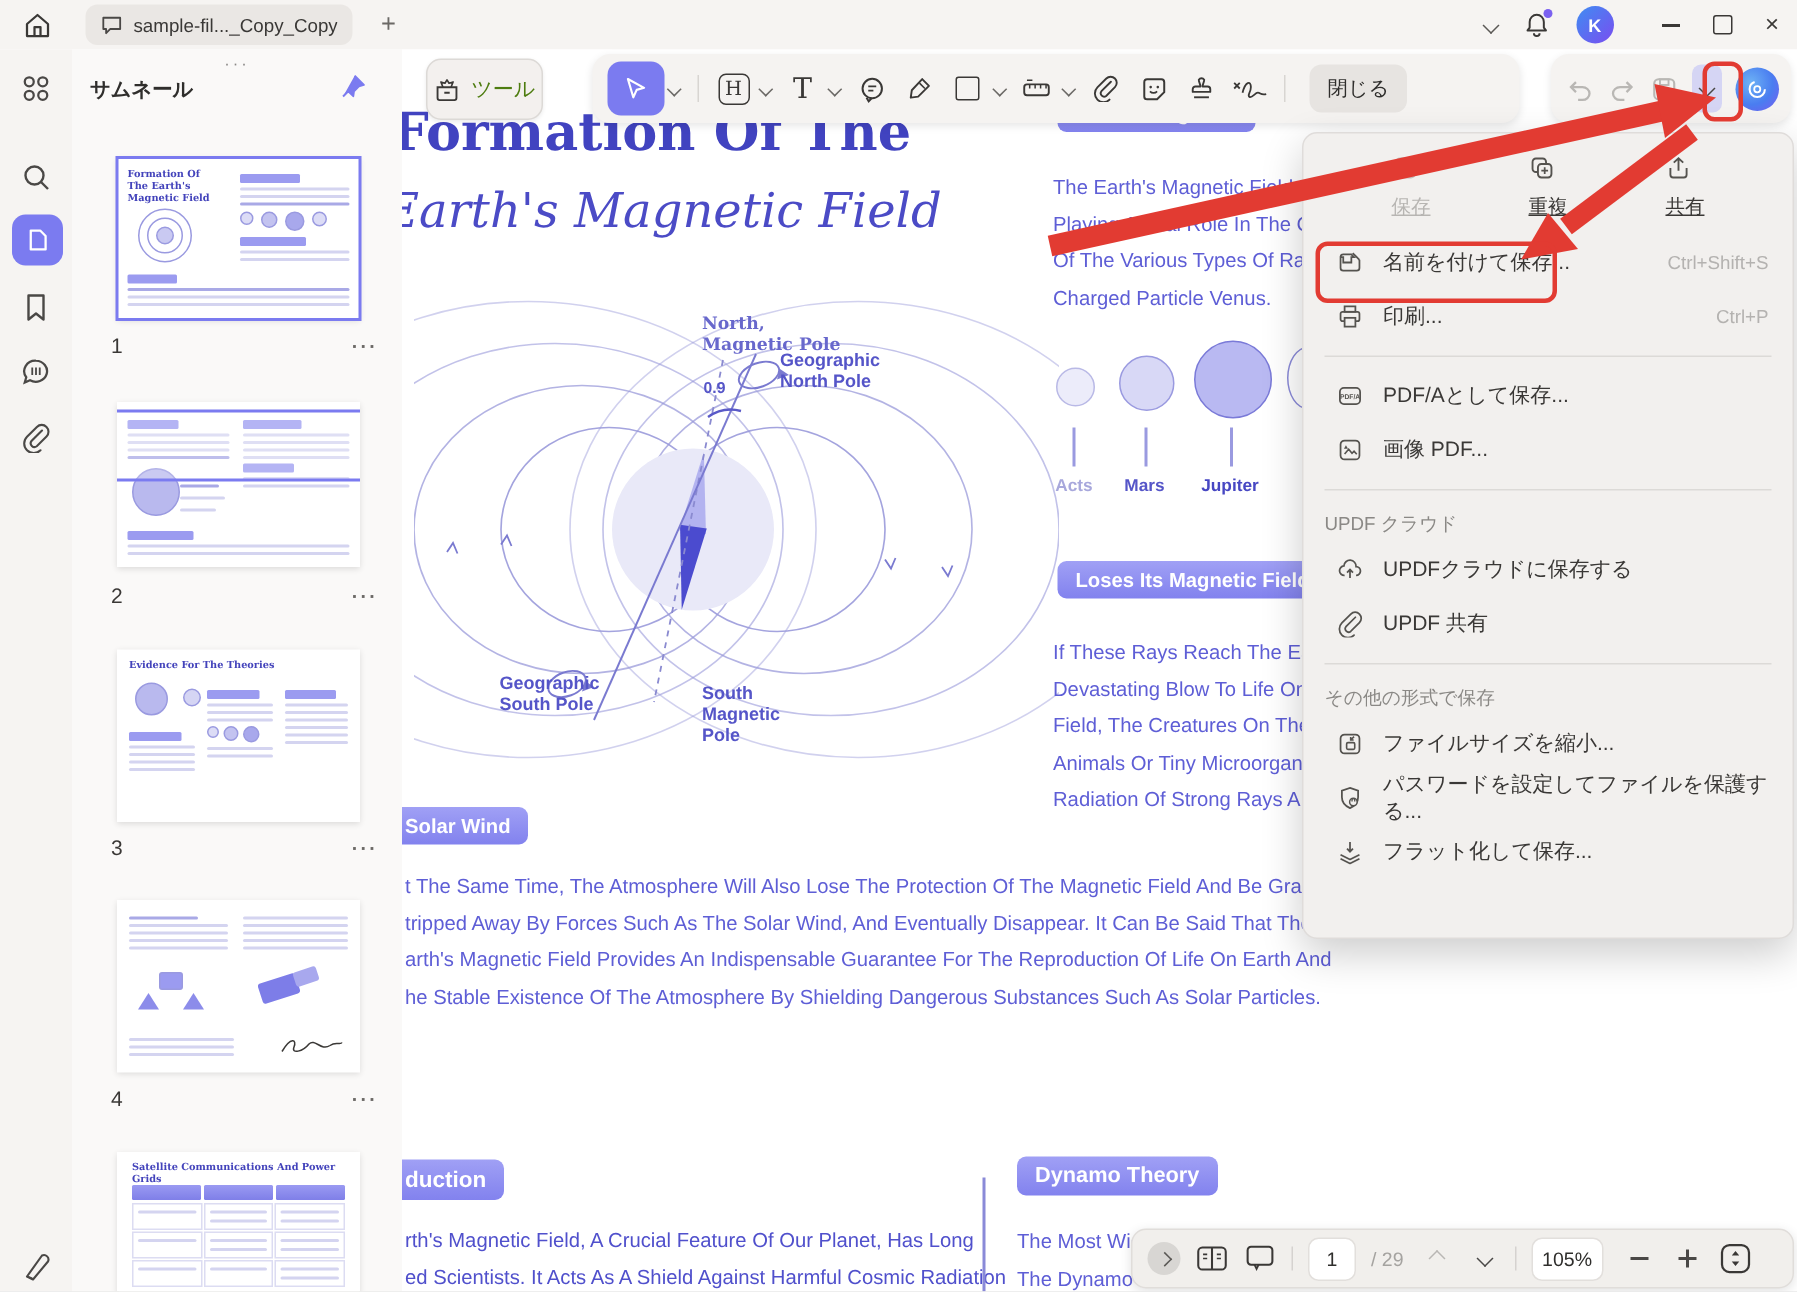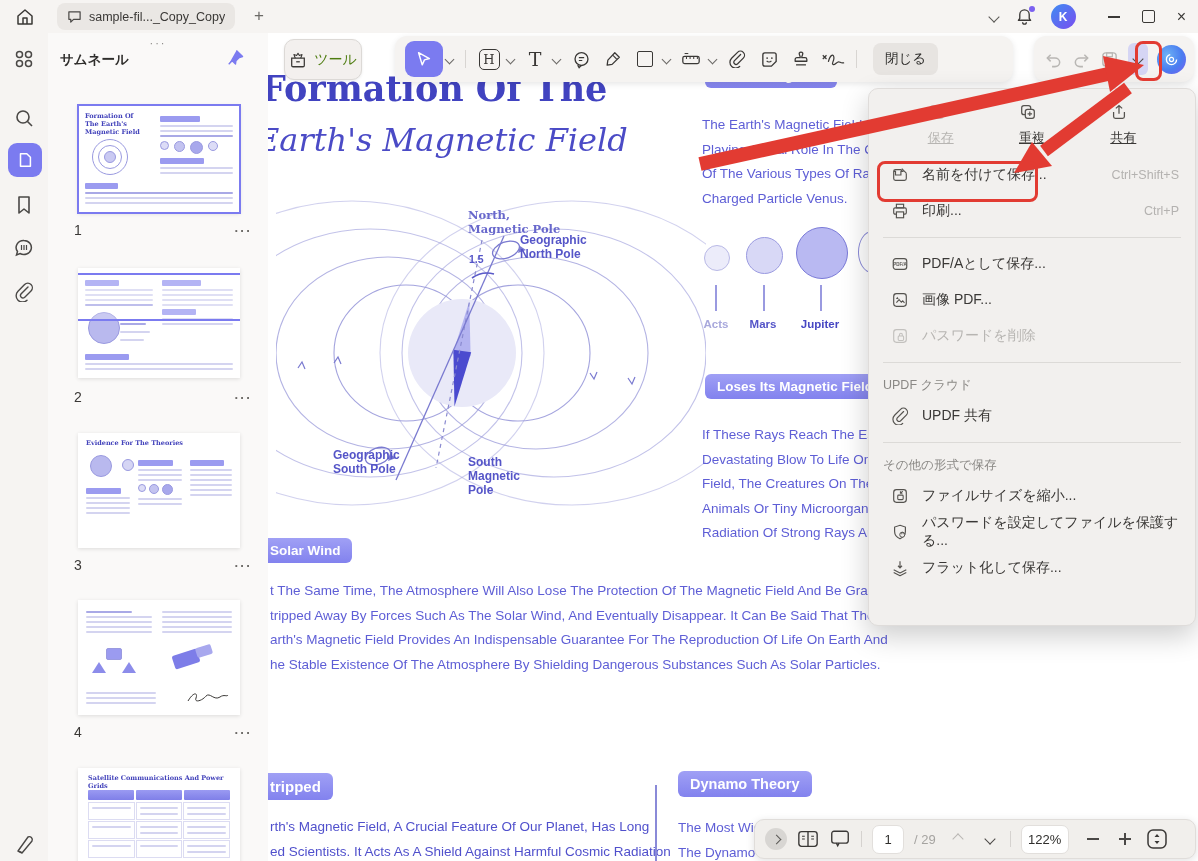"1.5" div { text: 1.5 -> 0.9 }
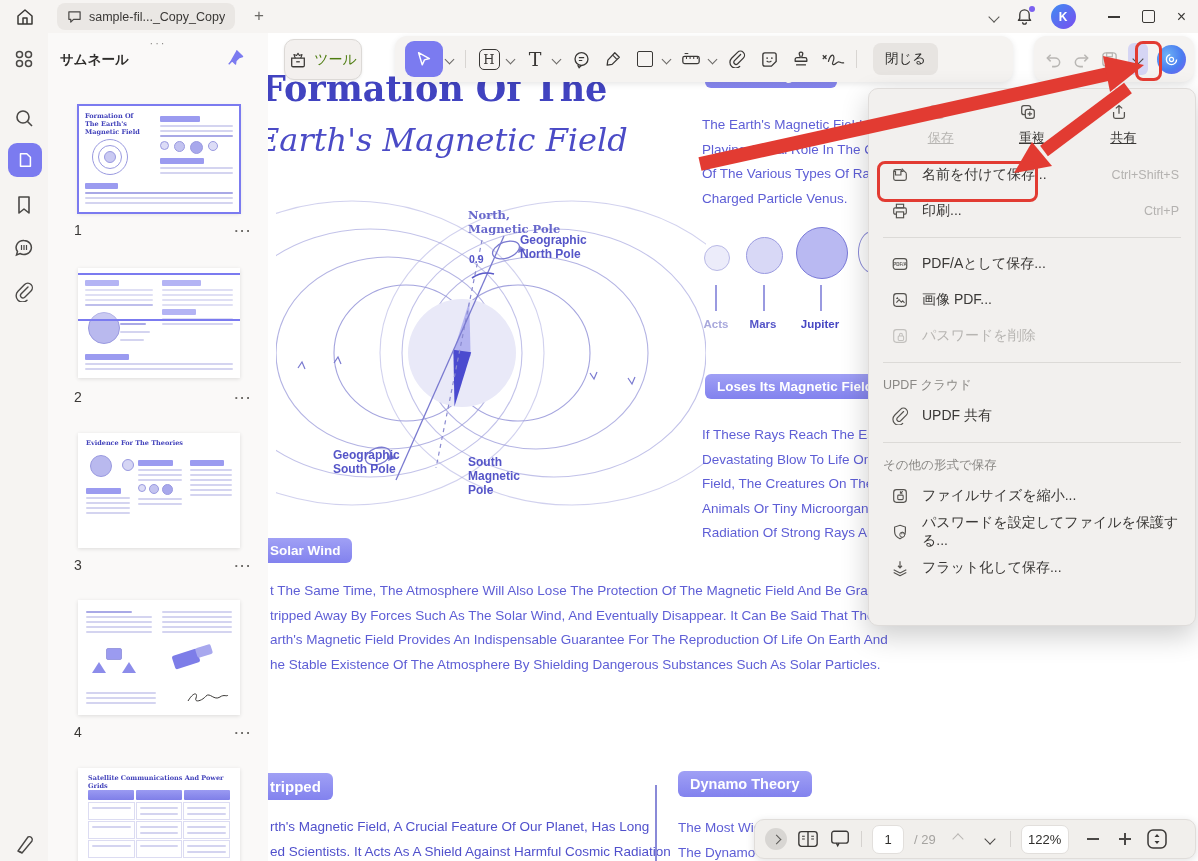"パスワードを削除" div.mitem { html: <div> <svg> <rect></rect> <rect></rect> <path></path> </svg> <span>パスワードを削除</span> </div> -> none }
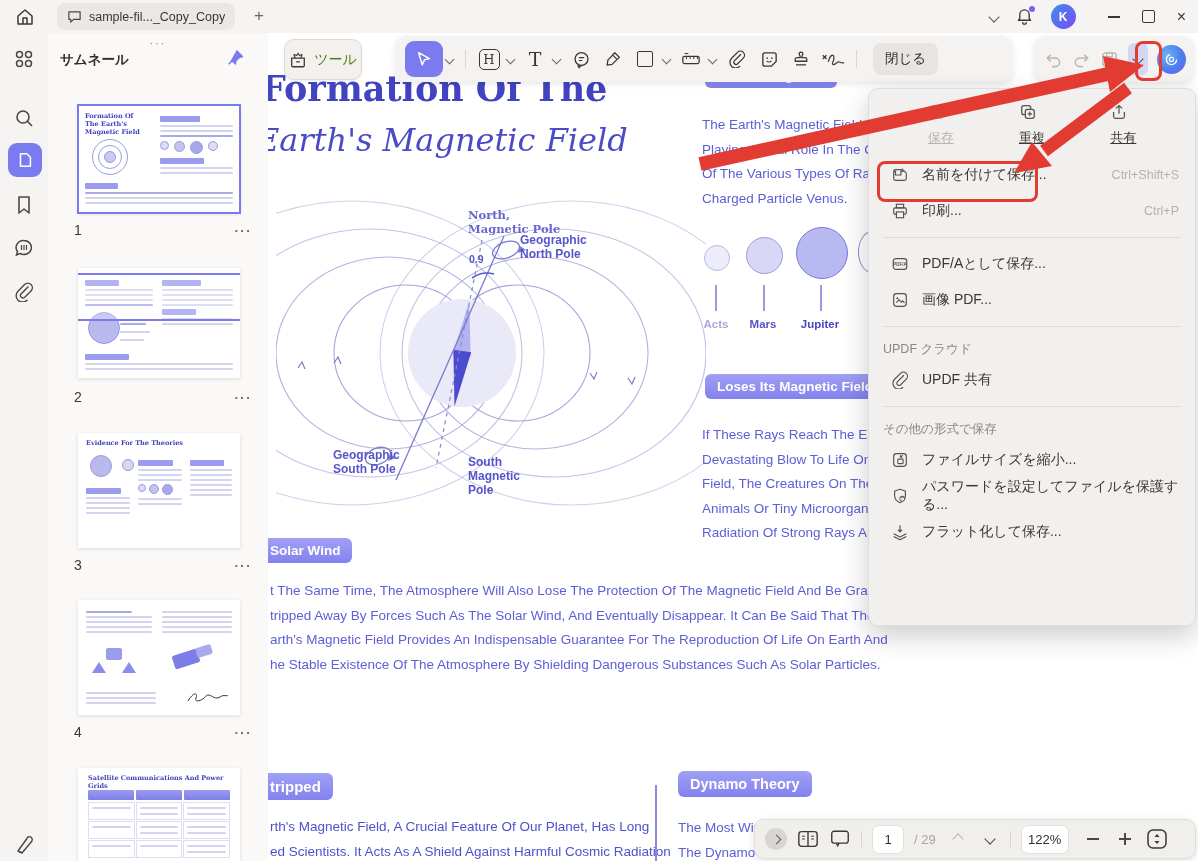"UPDFクラウドに保存する" div.mitem { html: none -> <div> <svg> <path></path> <path></path> </svg> <span>UPDFクラウドに保存する</span> </div> }
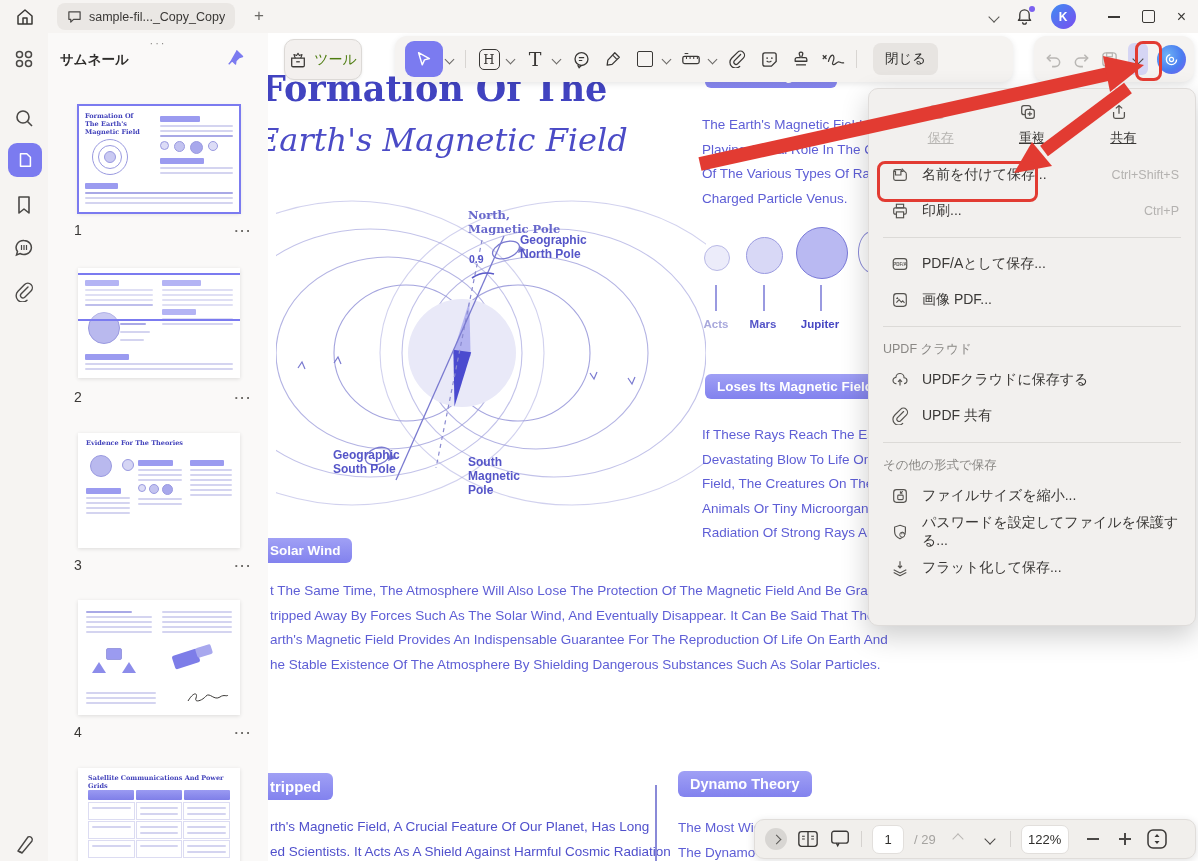"tripped" span.badge { text: tripped -> duction }
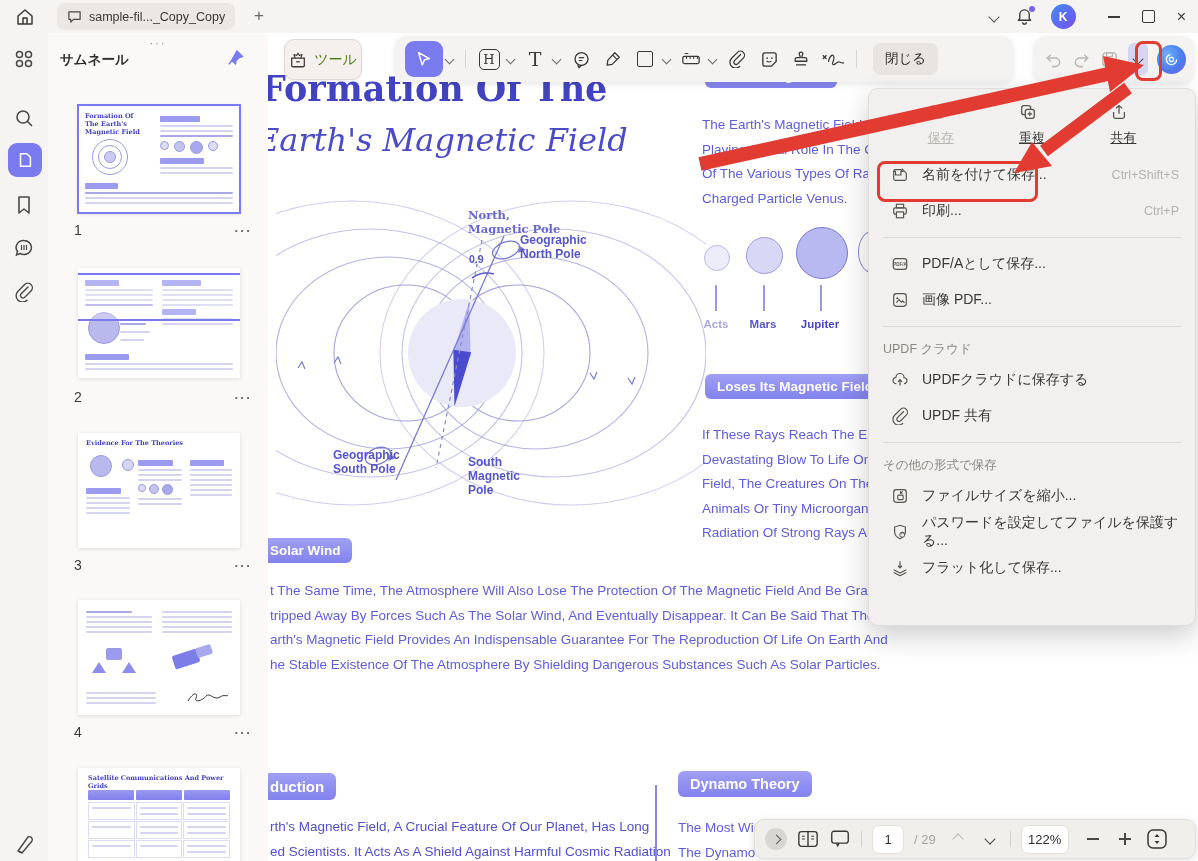"122%" div.pill { text: 122% -> 105% }
